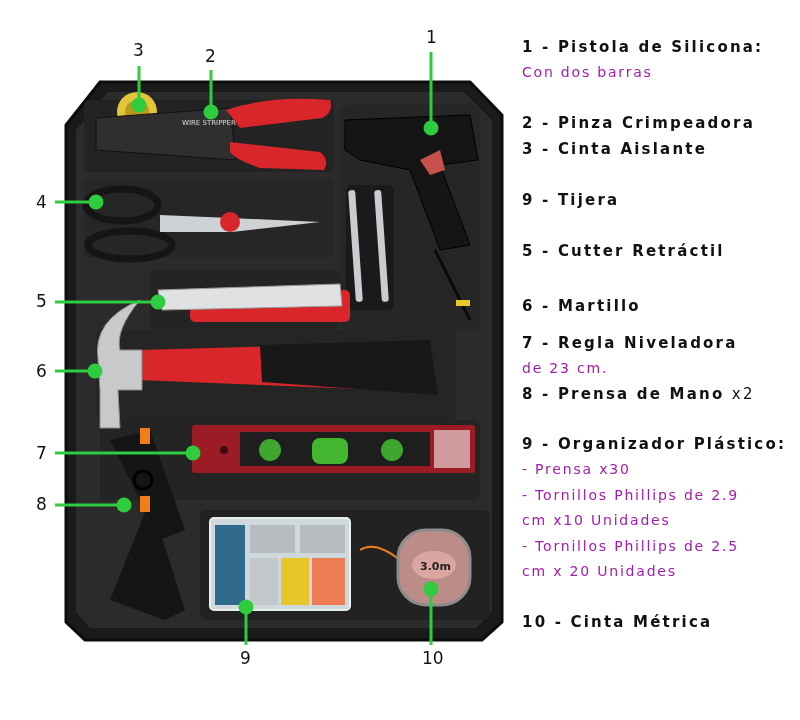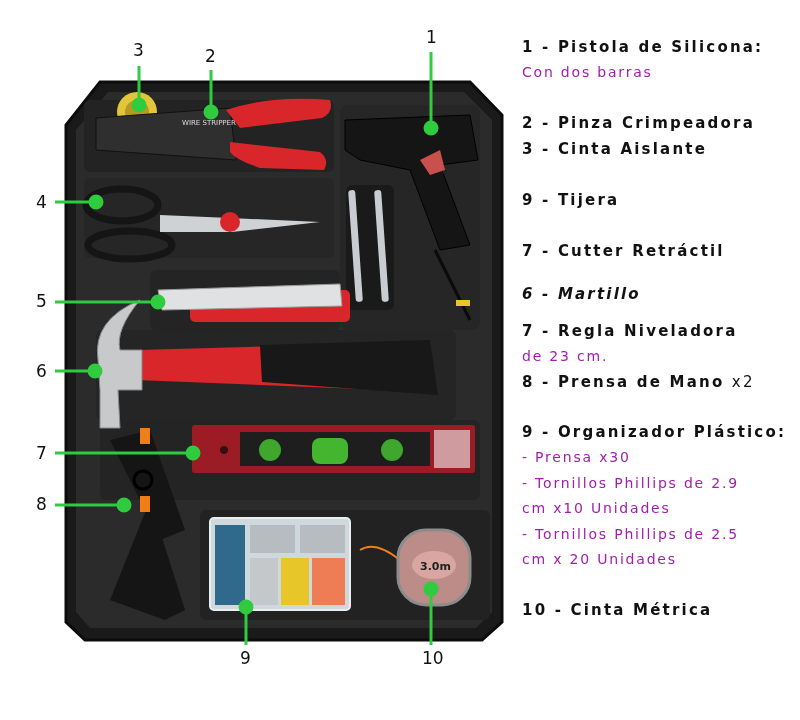"7 - Cutter Retráctil" div.title { text: 7 -> 5 }
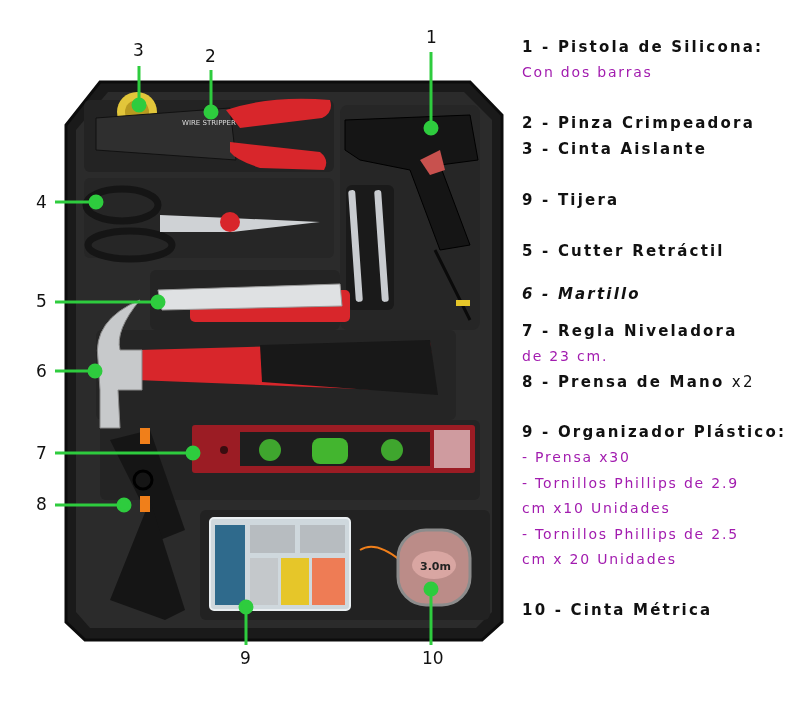"6 - Martillo" div.item { font-style: italic -> none; margin-top: 17px -> 29px }
